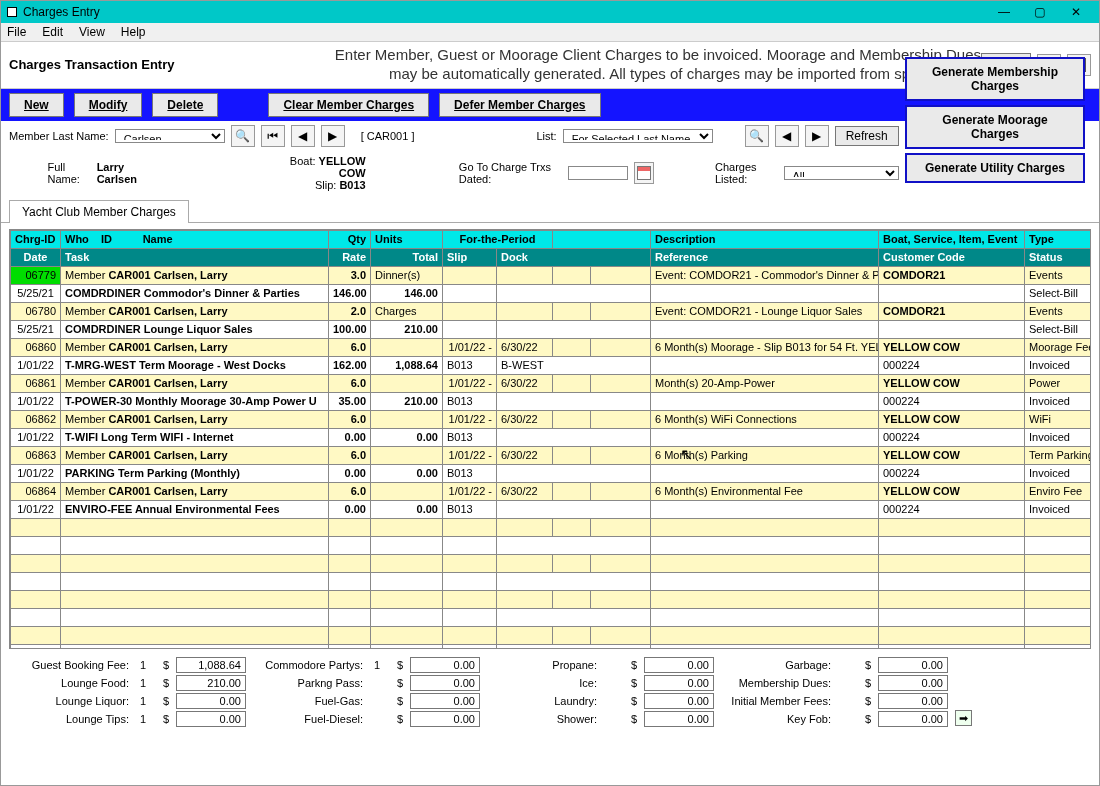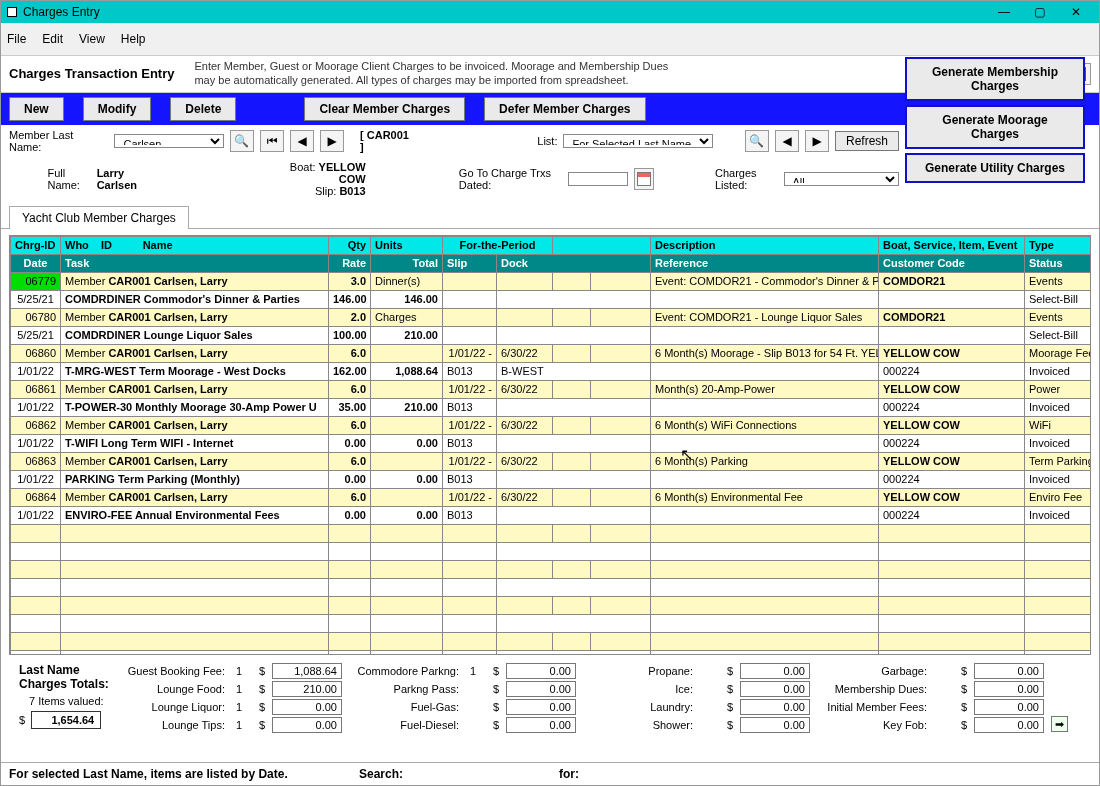"File" .menubar { padding: 16px 6px -> 9px 6px }
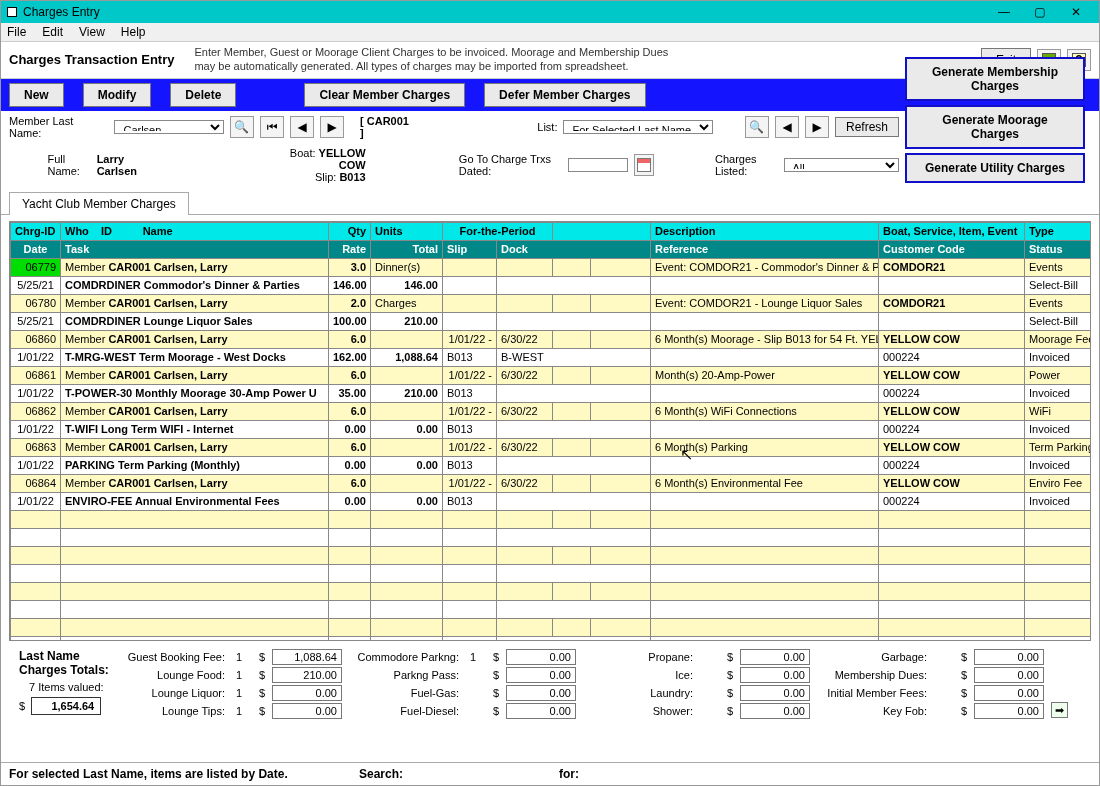"Enter Member, Guest or Moorage" .topstrip .helptext { font-size: 11px -> 15px; text-align: none -> right }
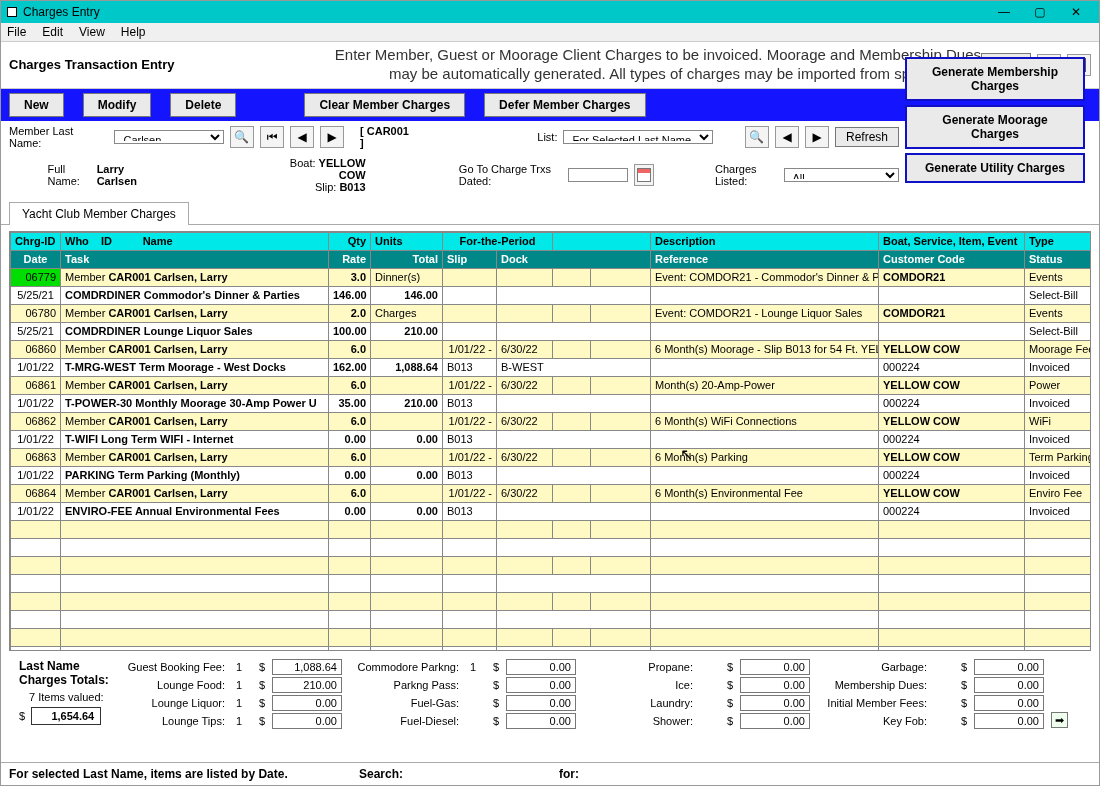"New" .bluebar .actions { gap: 19px -> 10px; text-decoration: none -> underline }
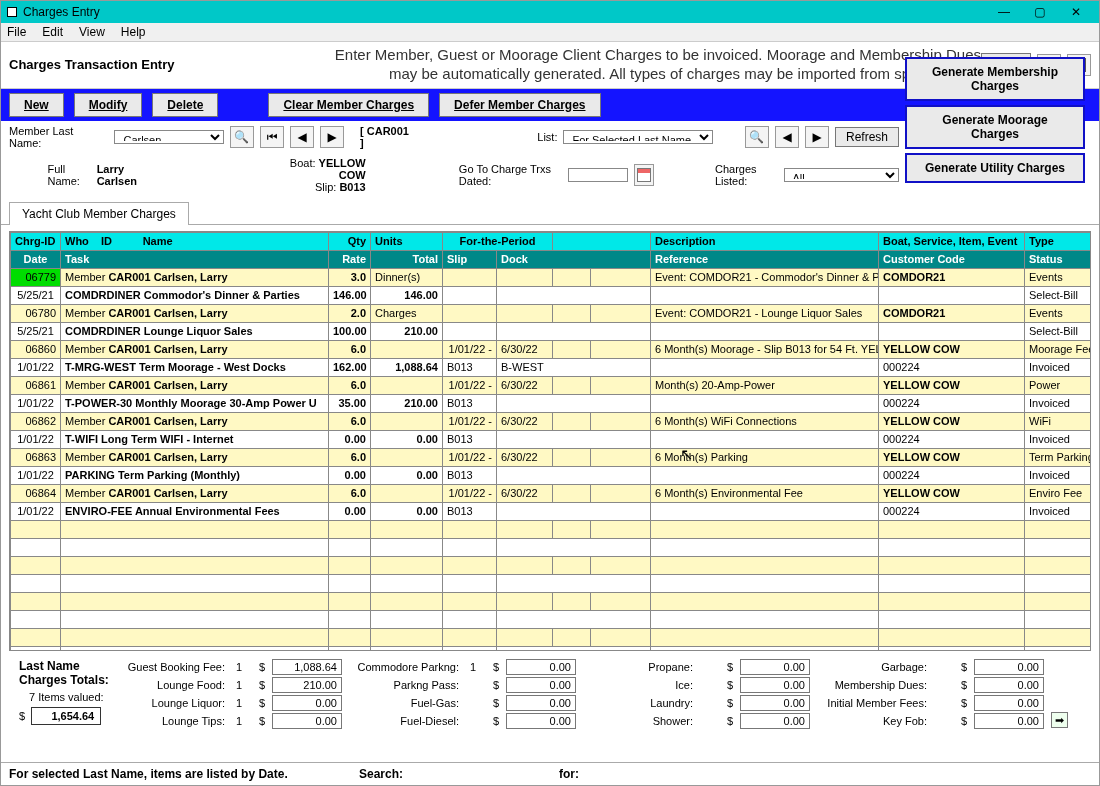"[ CAR001 ]" span { font-weight: bold -> normal }
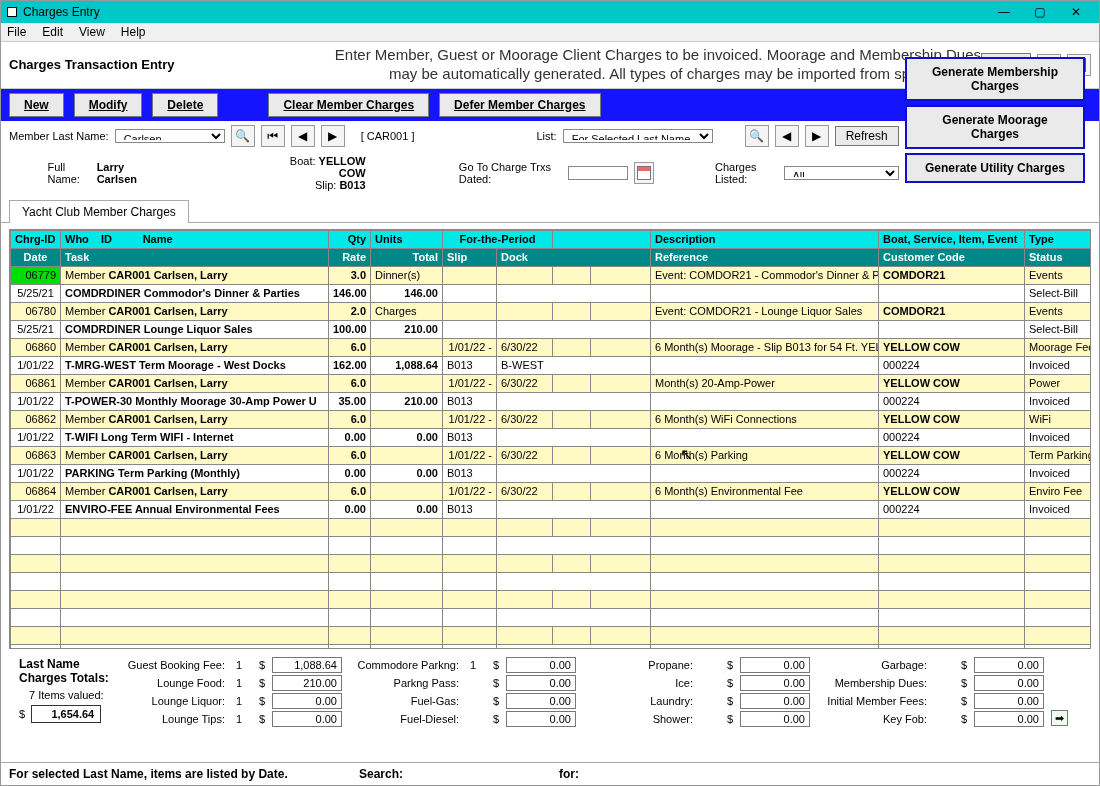"Last Name Charges Totals:" div.leftcol { html: <div> <div>Last Name Charges Totals:</div> <div>7 Items valued:</div> <div>$ &nbsp;<span>1,654.64</span></div> </div> -> none }
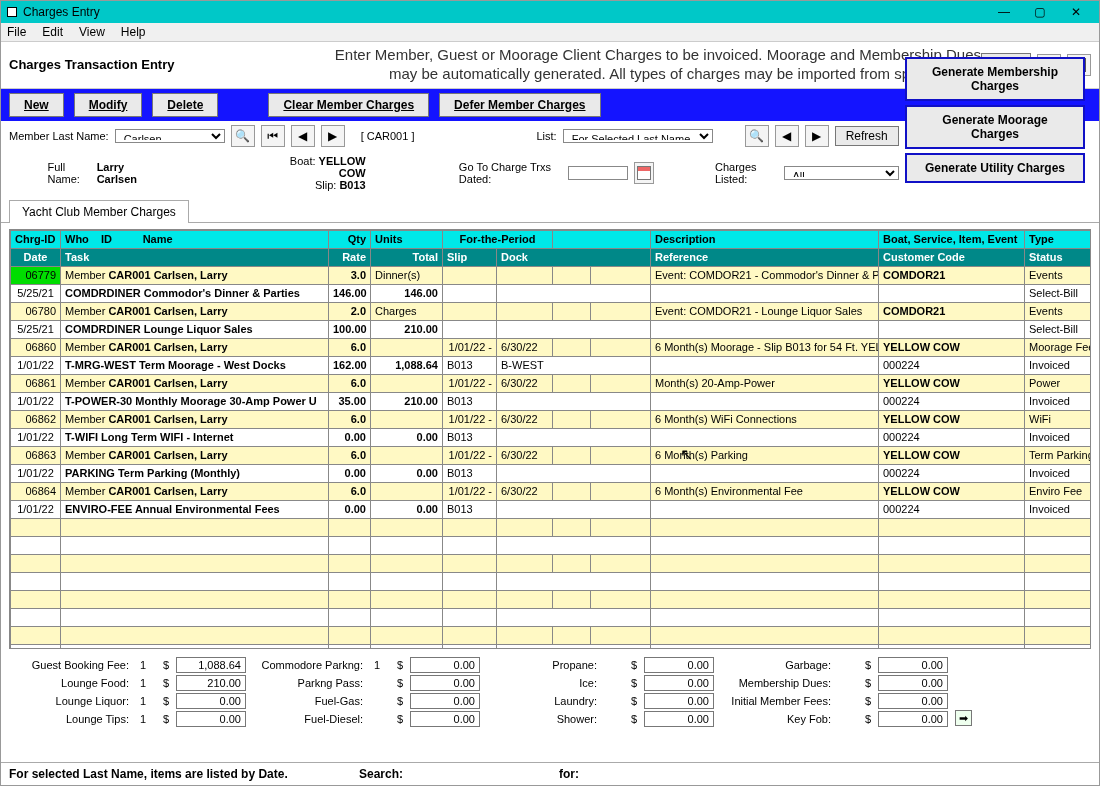"Commodore Parkng:" div.lbl { text: Parkng -> Partys }
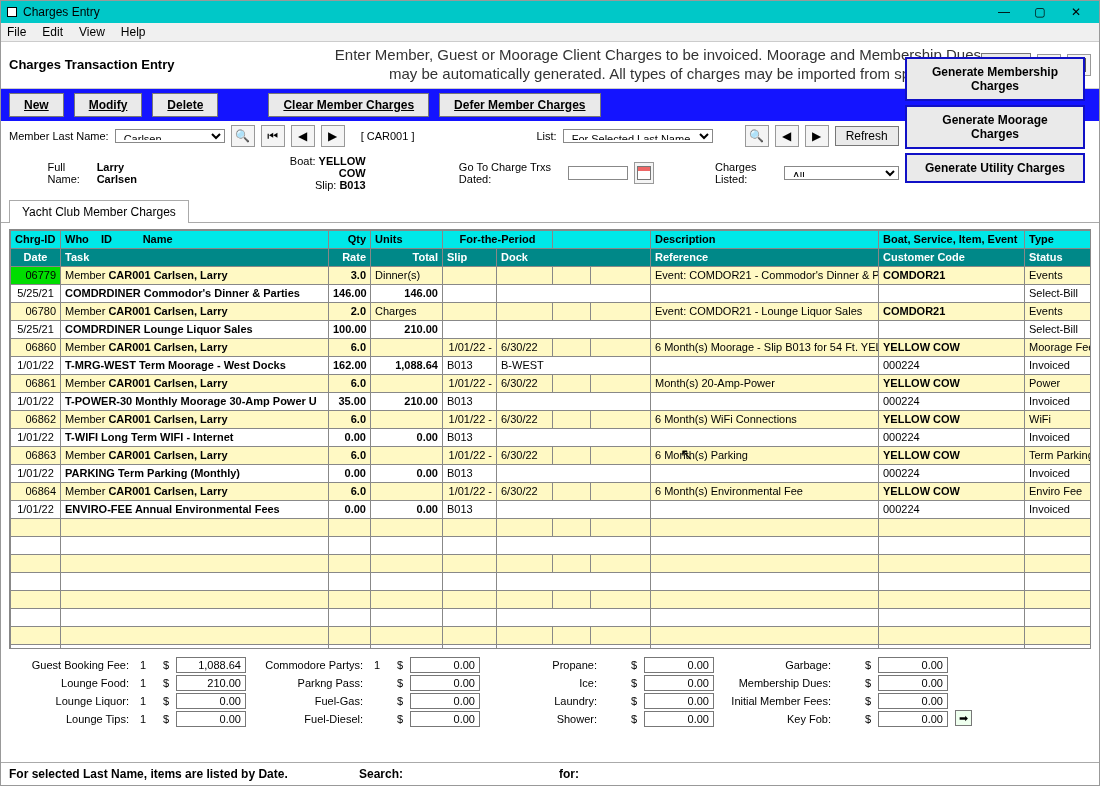"For selected Last Name, items" div.statusbar { html: <div> <div>For selected Last Name, items are listed by Date.</div> <div>Search:</div> <div>for:</div> </div> -> none }
